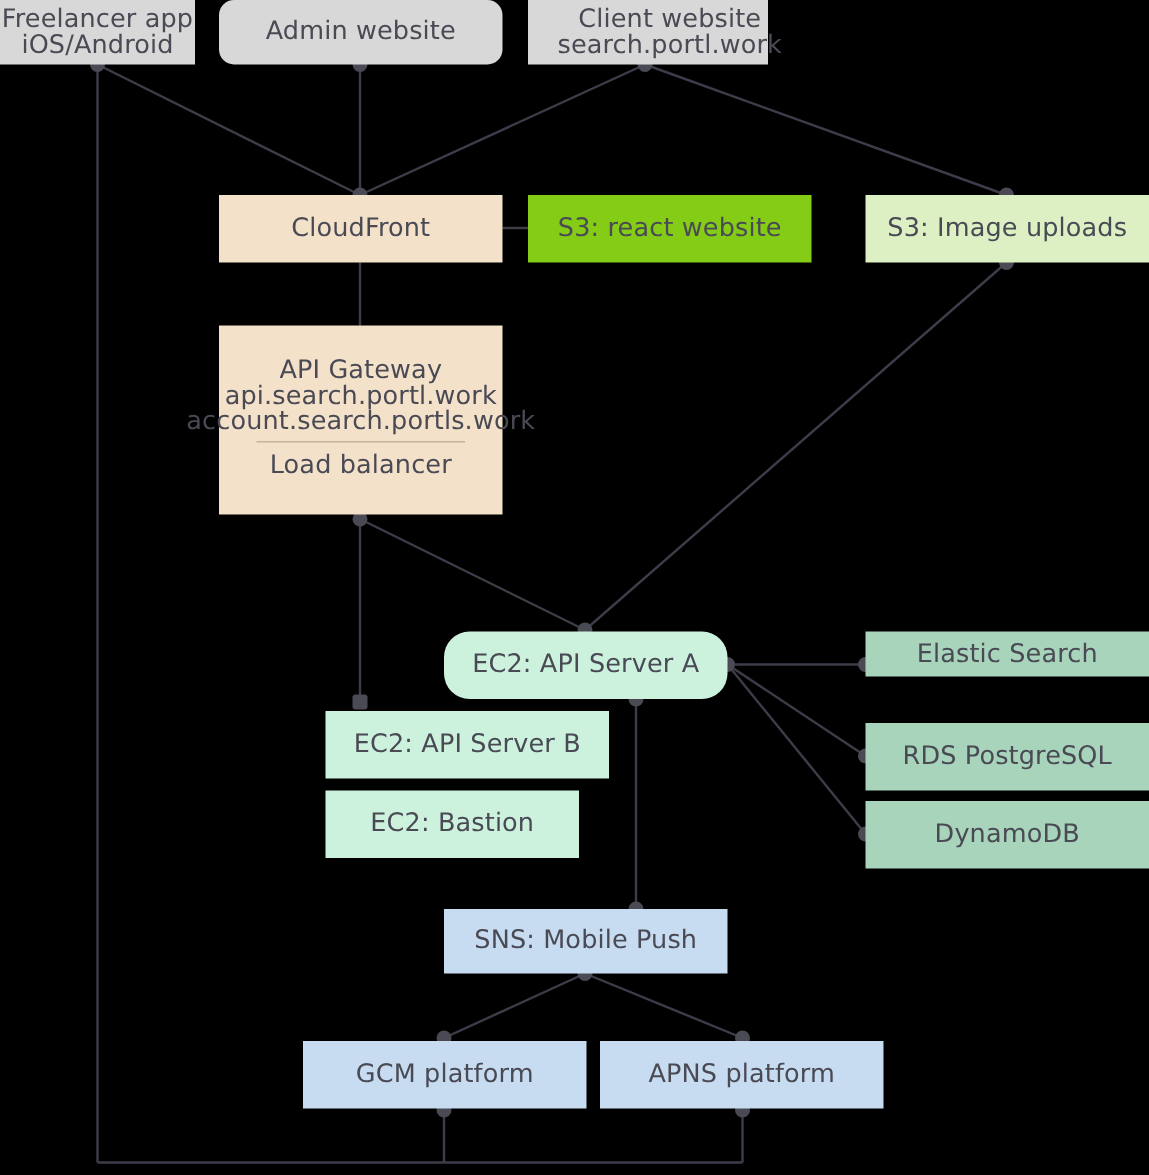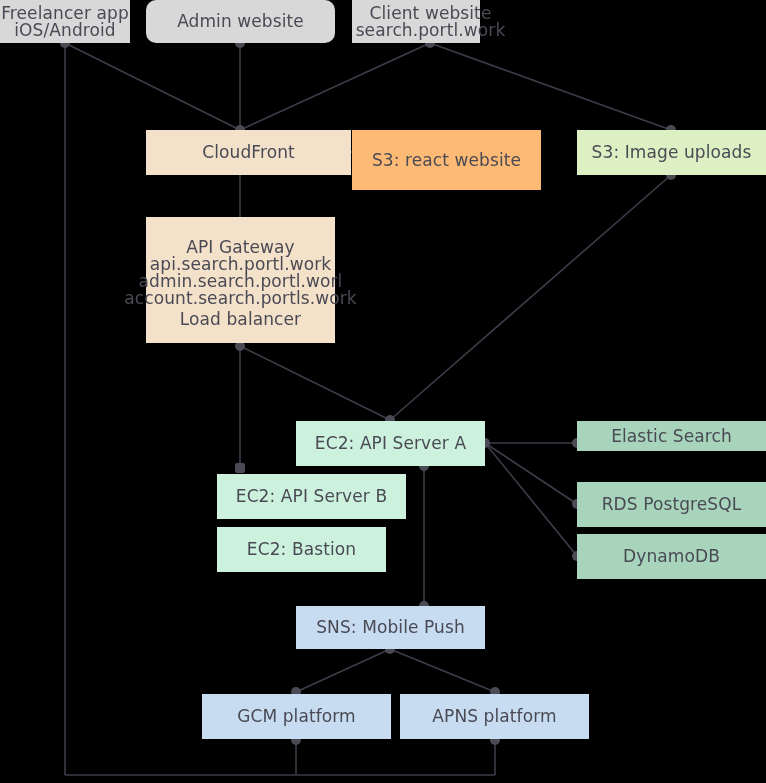"Client website" div.node { width: 128px -> 160px }
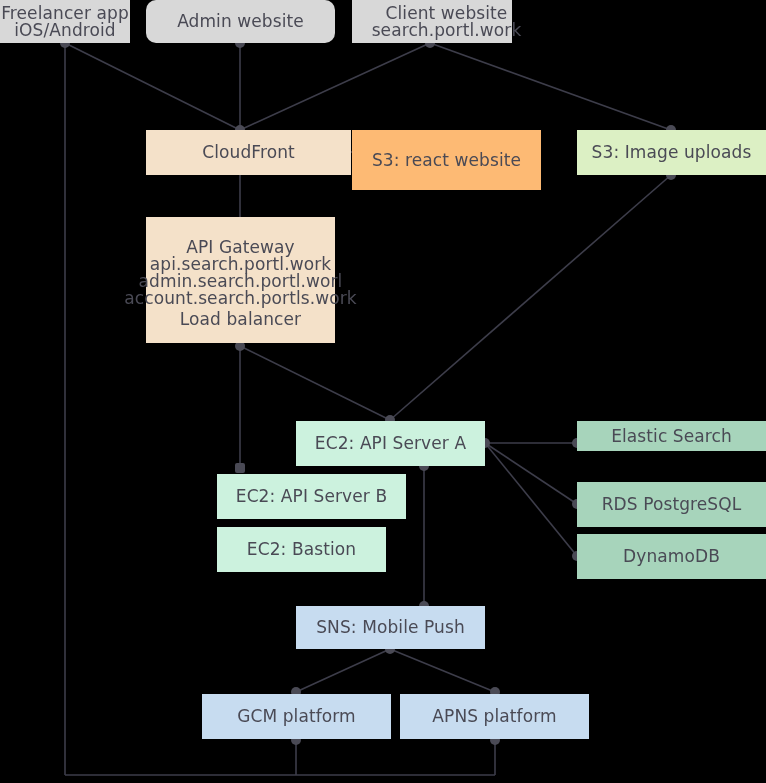"CloudFront" div.node { width: 205px -> 189px }
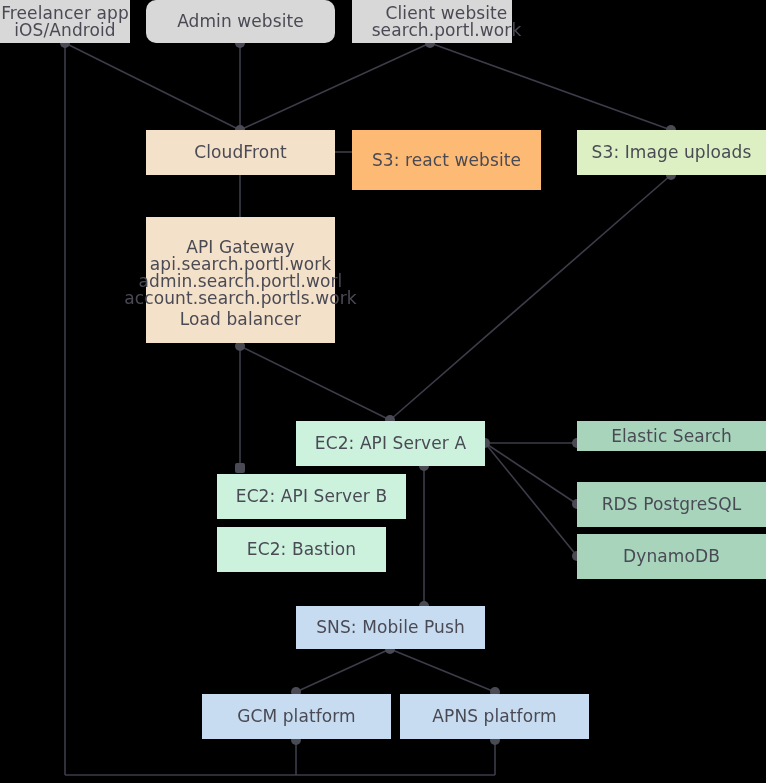"S3: react website" div.node { background: #fdba74 -> #84cc16; height: 60px -> 45px }
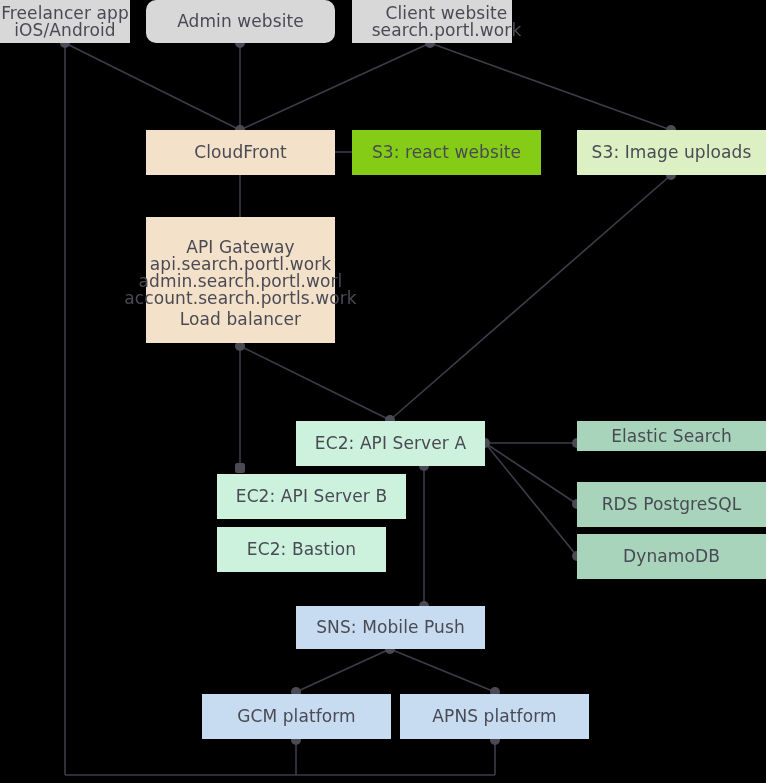"admin.search.portl.worl" span.line { html: <span>admin.search.portl.worl</span> -> none }
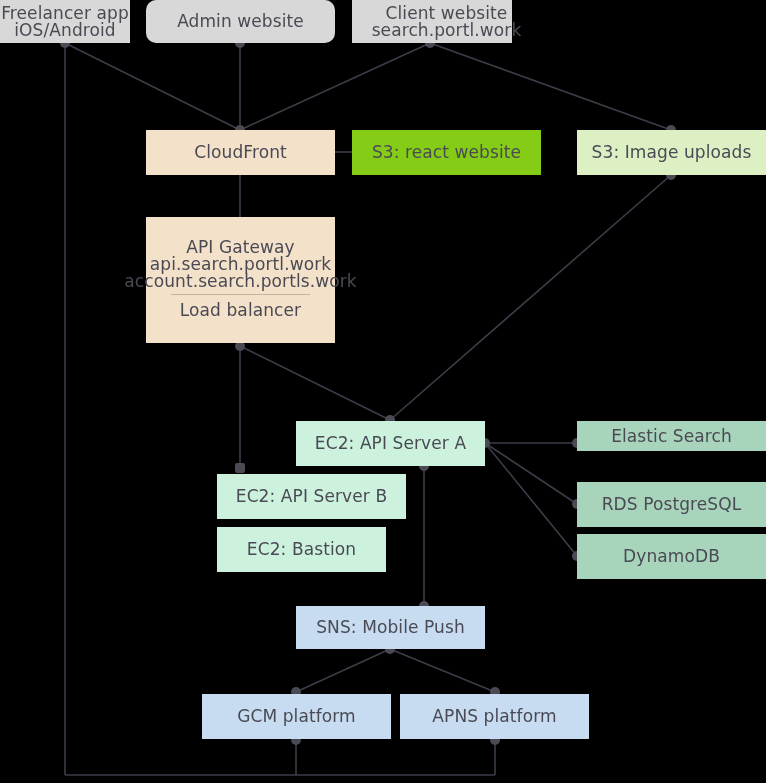"EC2: API Server A" div.node { border-radius: none -> 17px }
